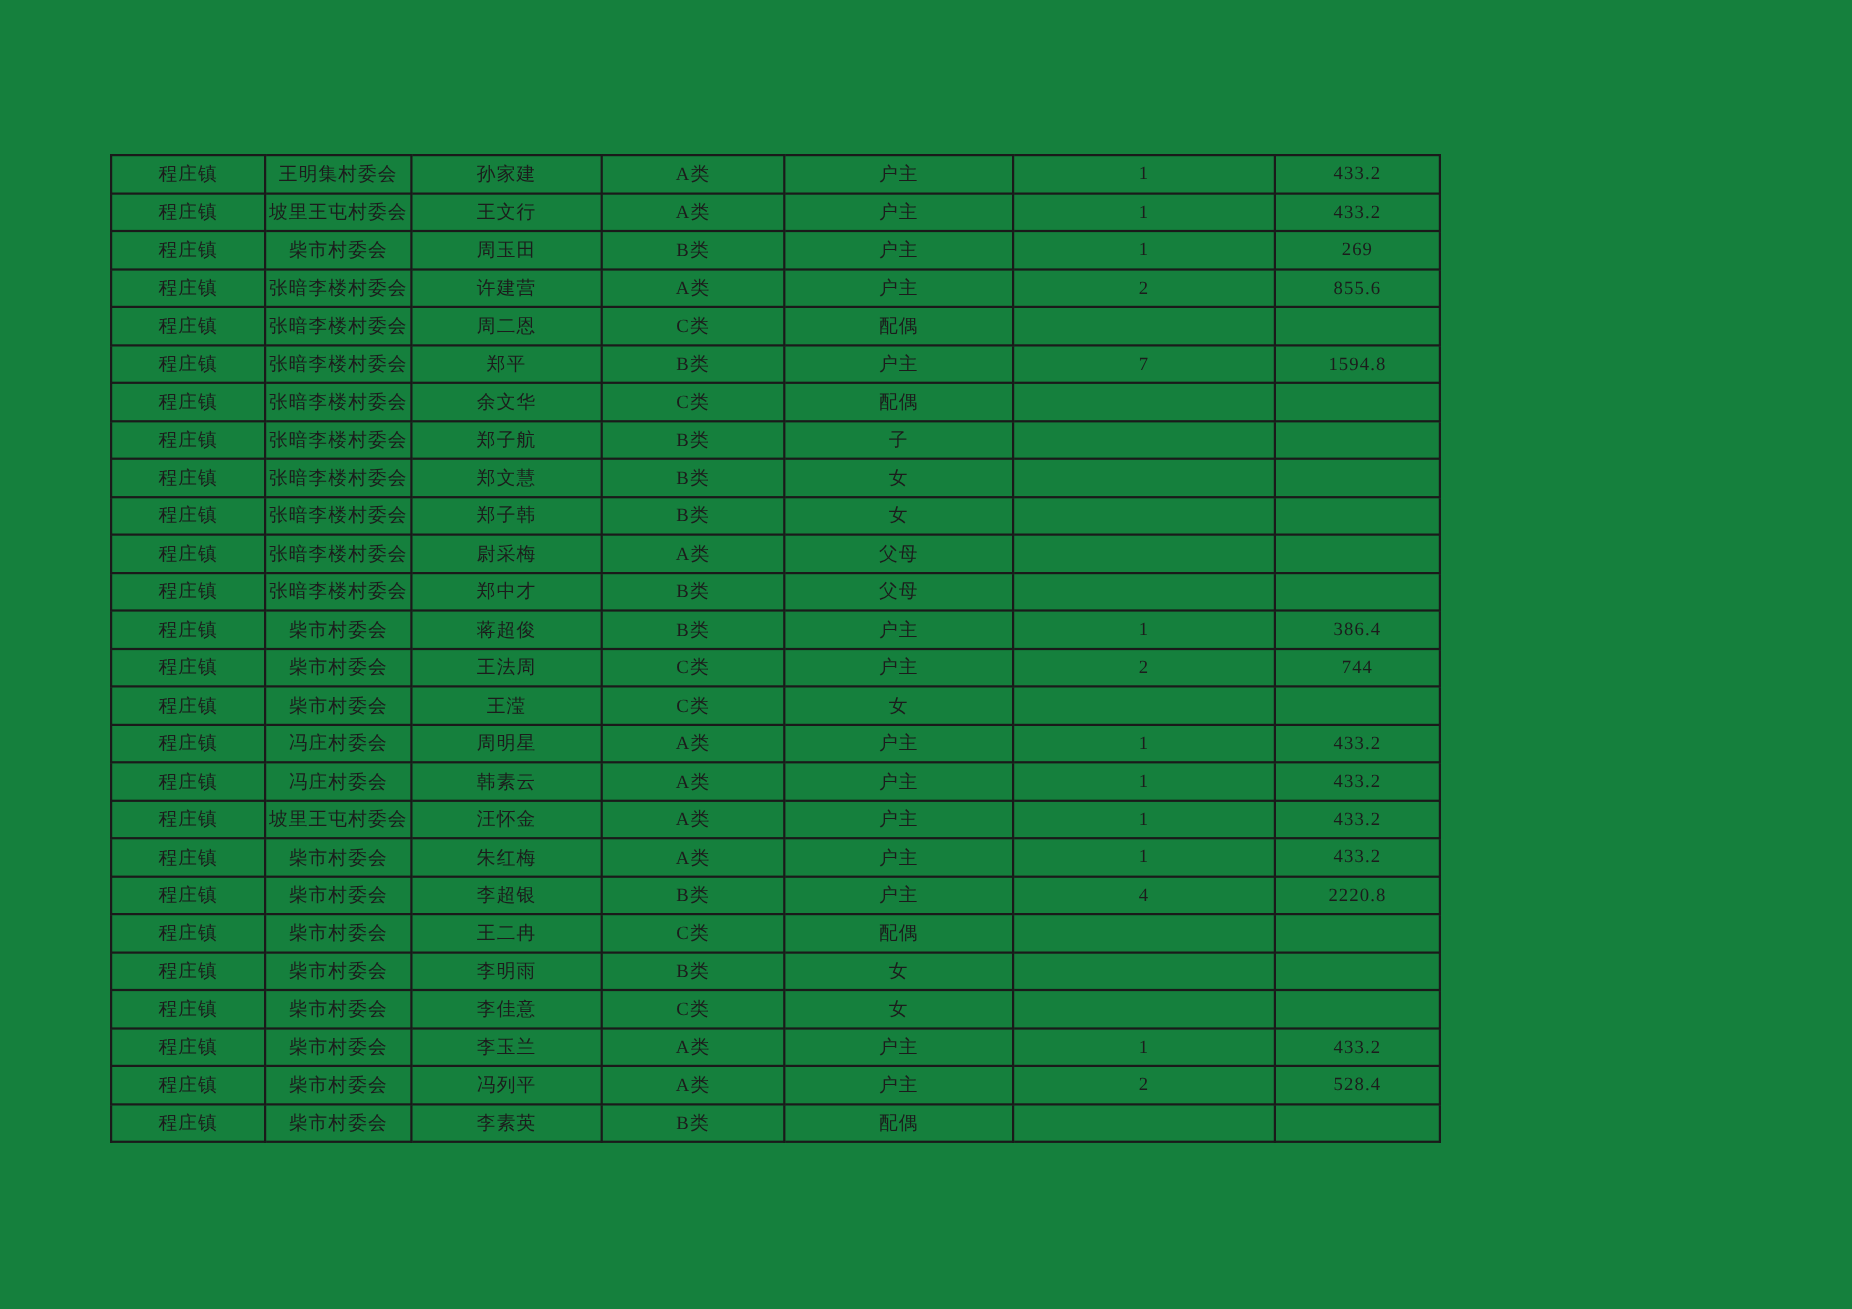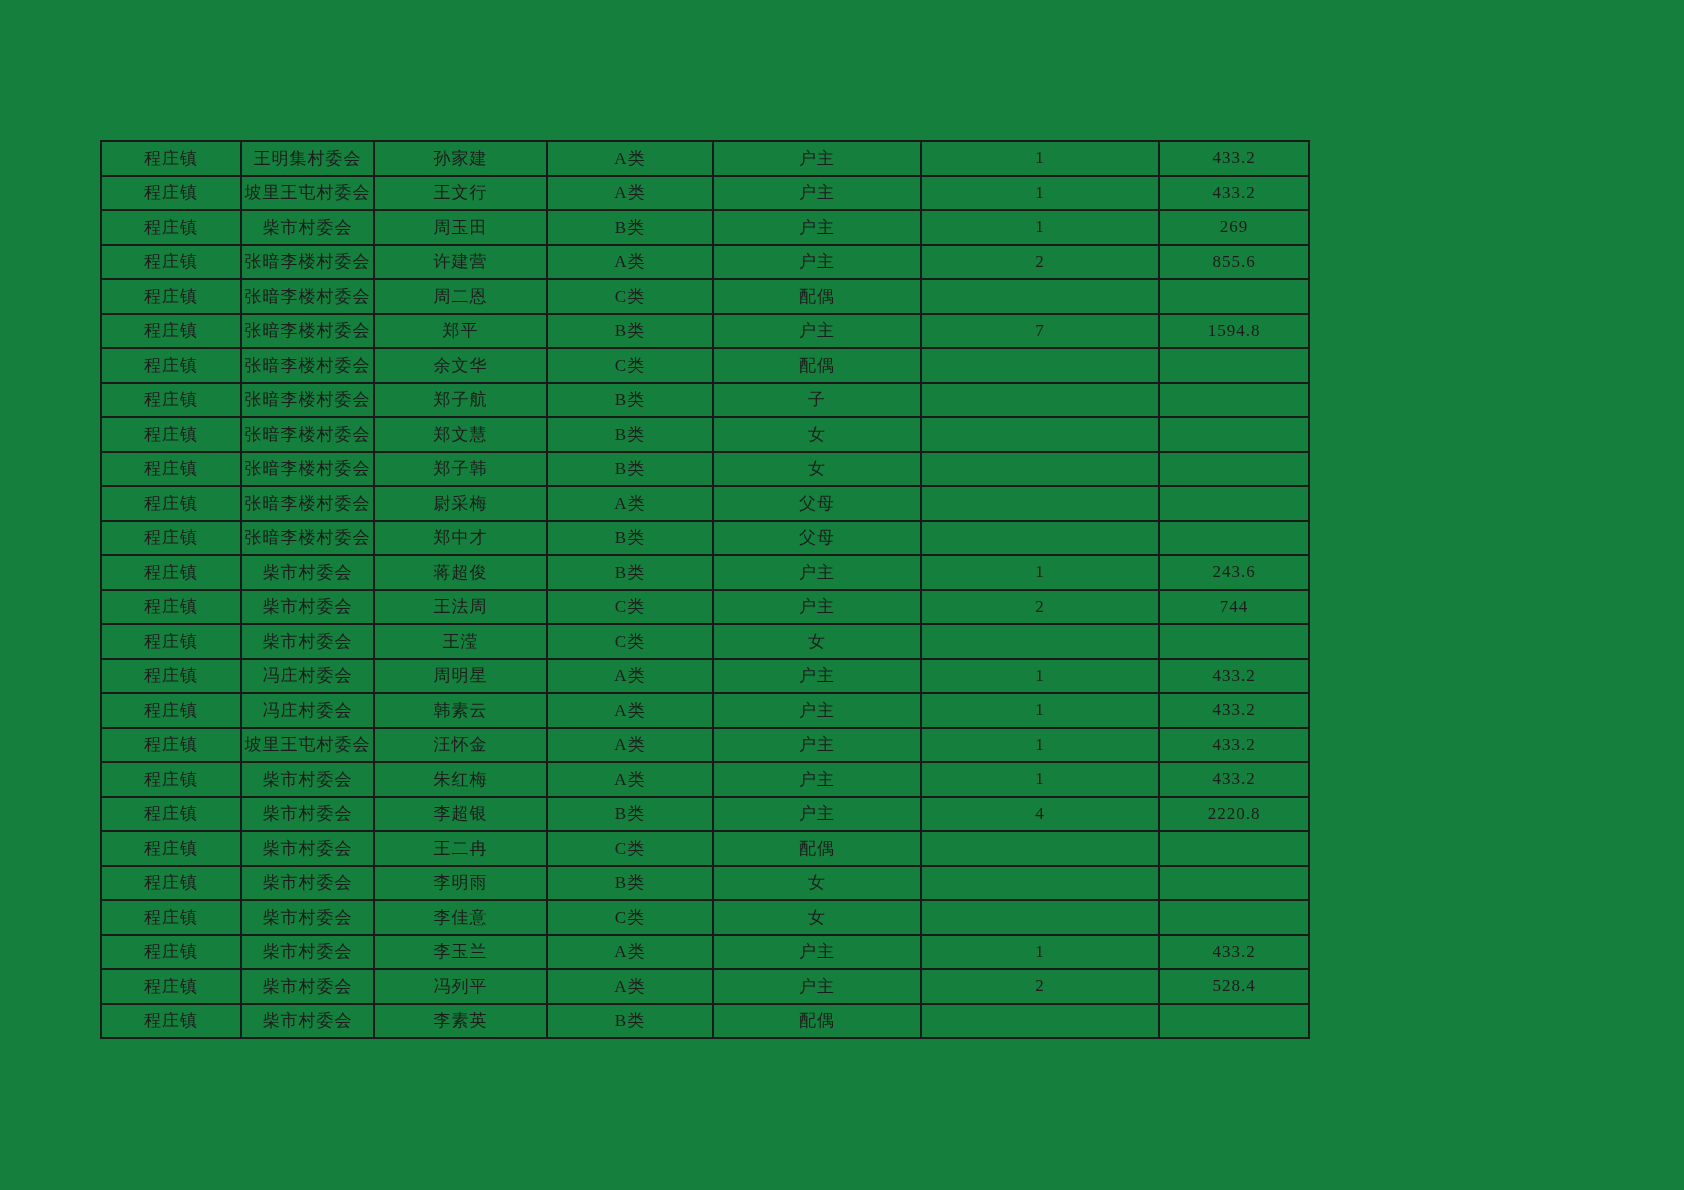"243.6" td { text: 243.6 -> 386.4 }
